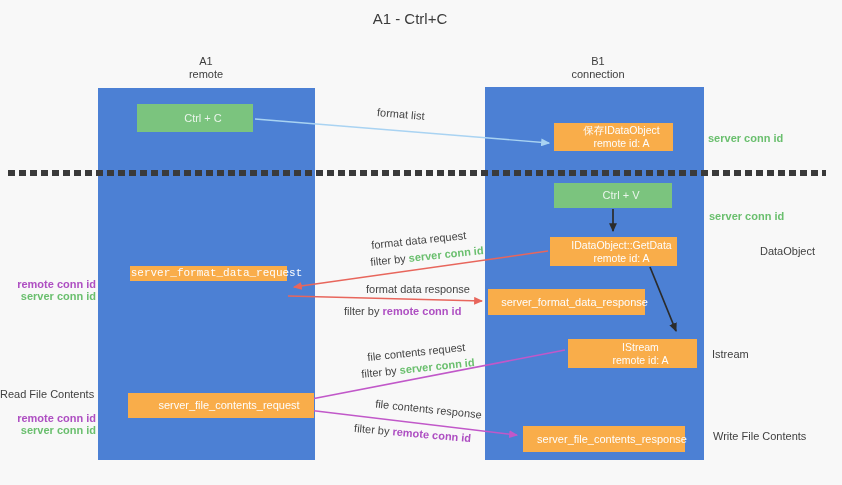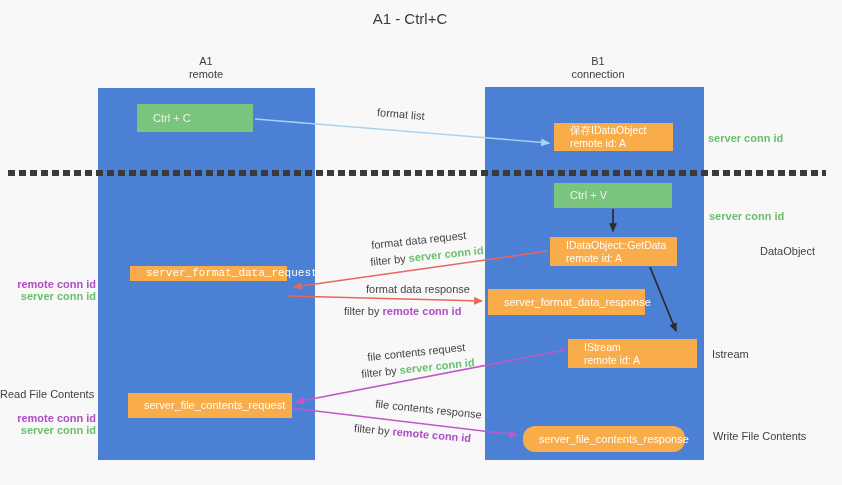"Ctrl + C" .node { align-items: flex-start -> center }
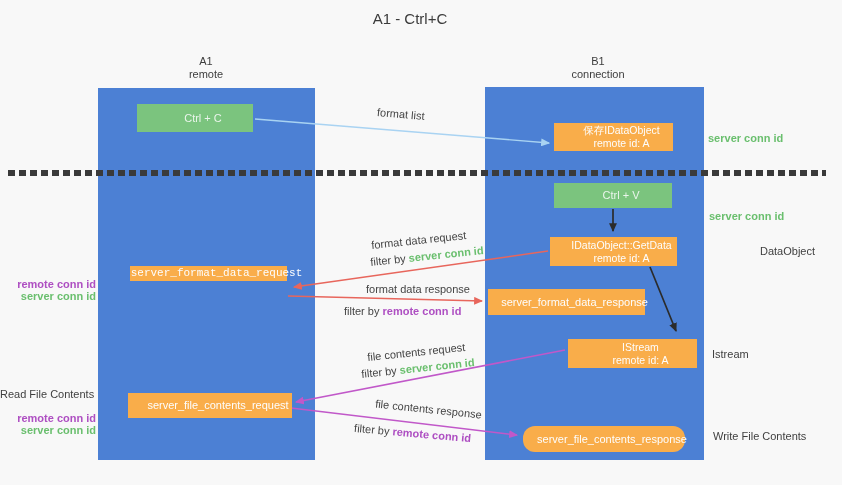"server_file_contents_request" div.node { width: 164px -> 186px }
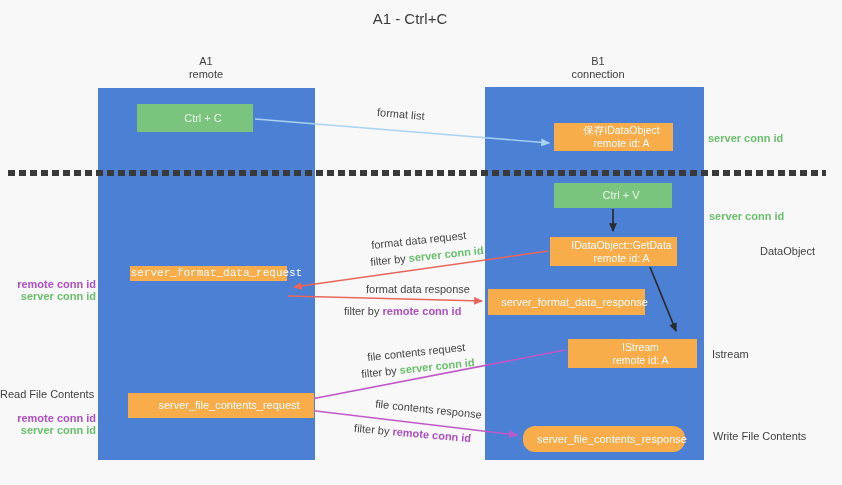"server_file_contents_response" div.node { border-radius: 12px -> none }
